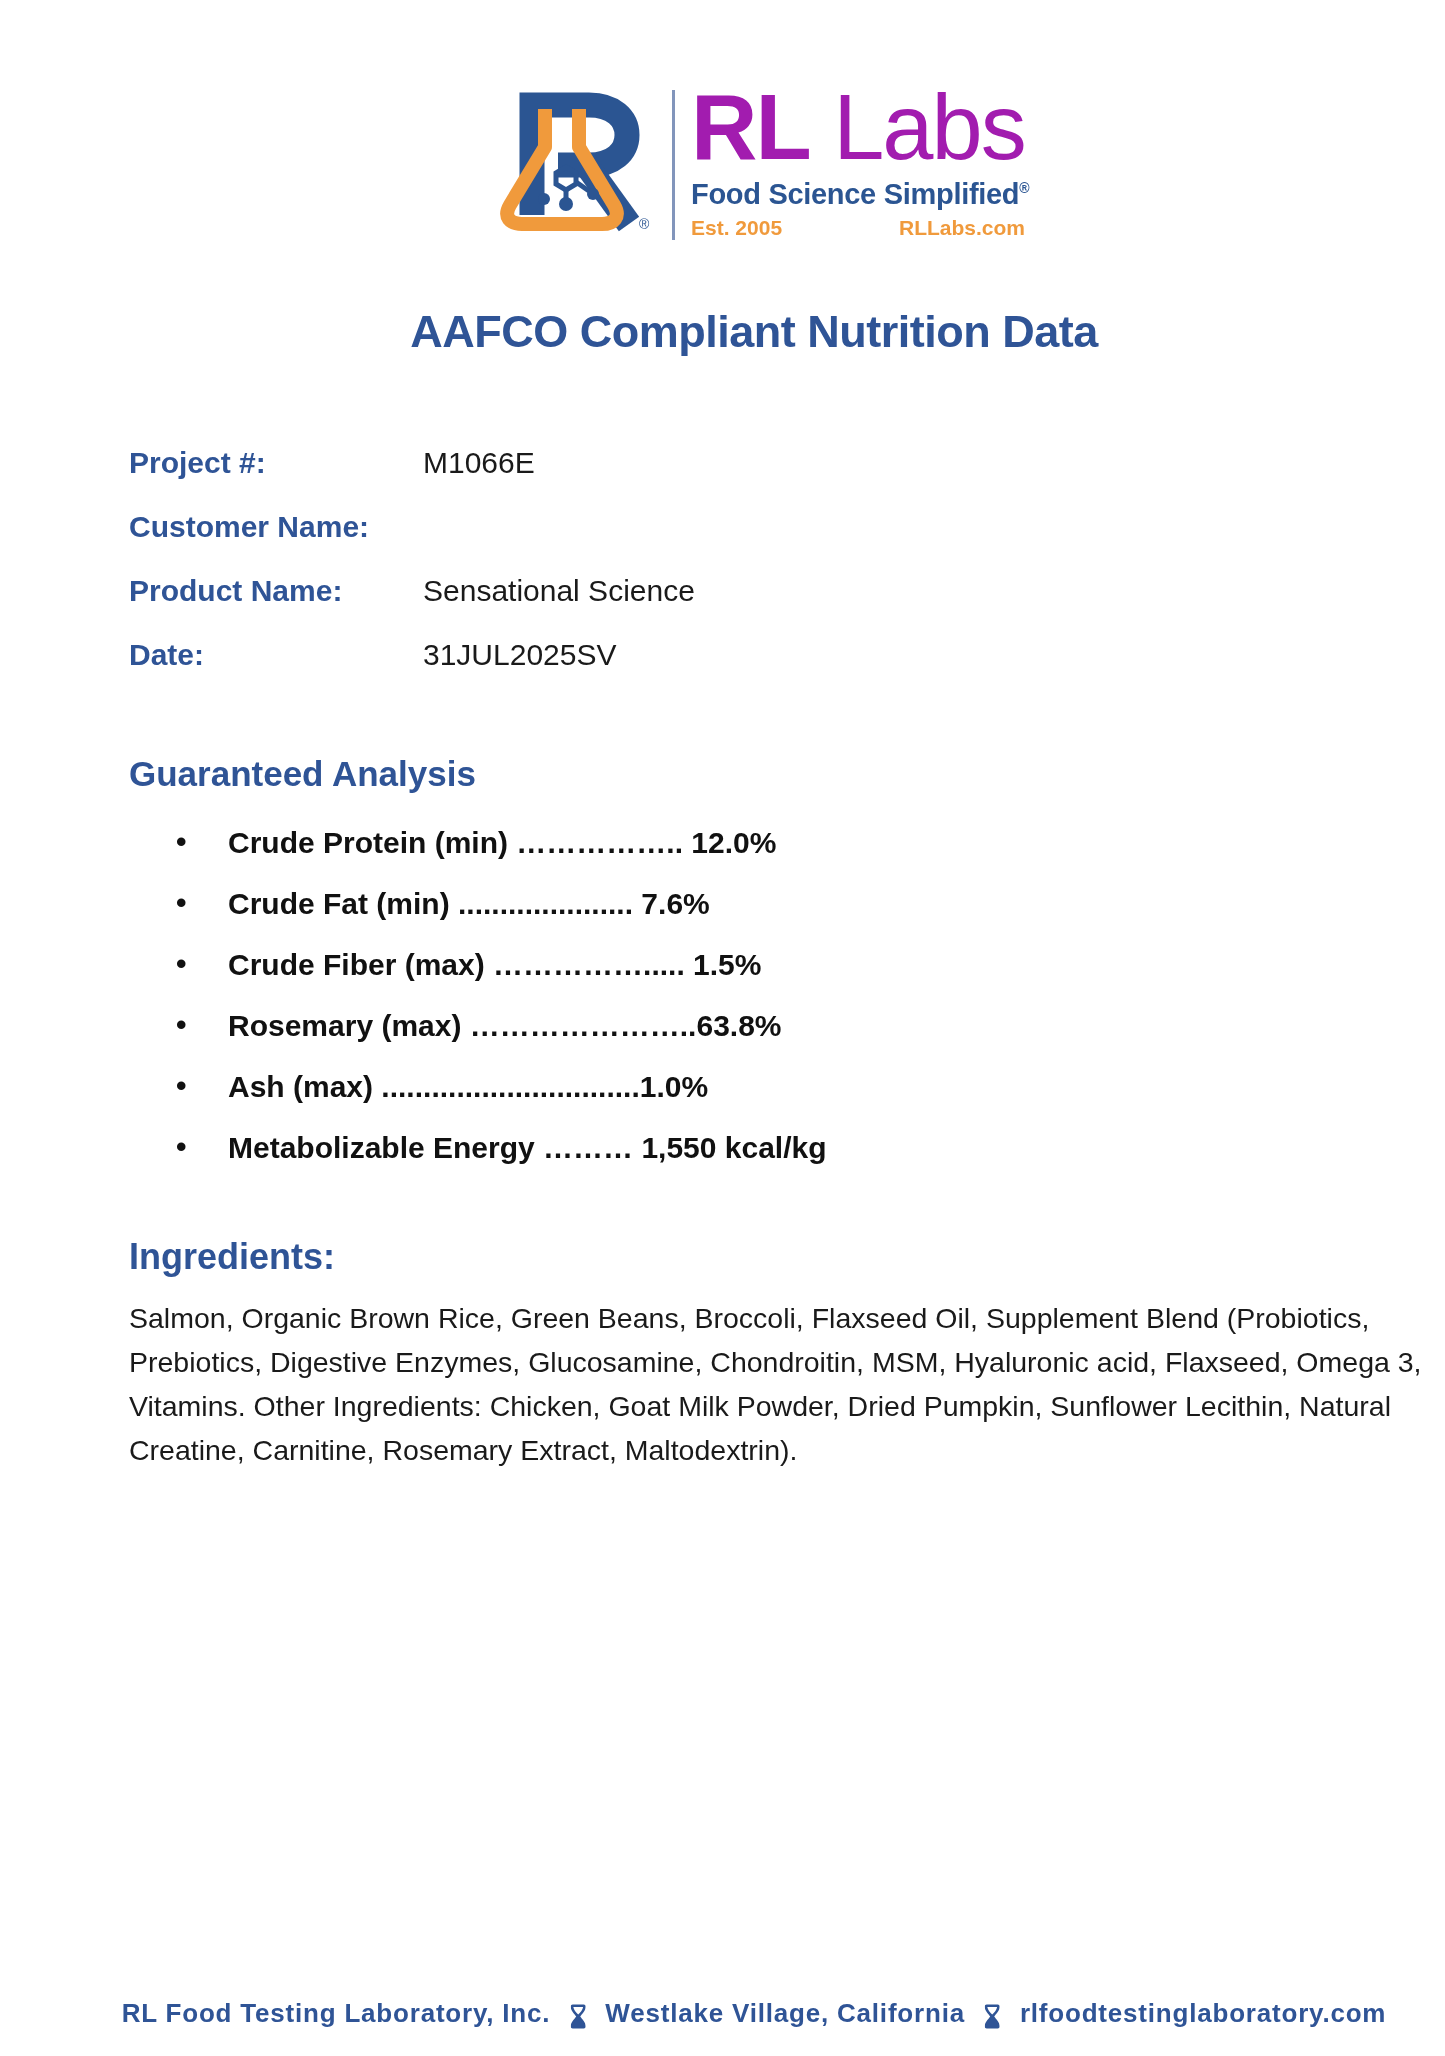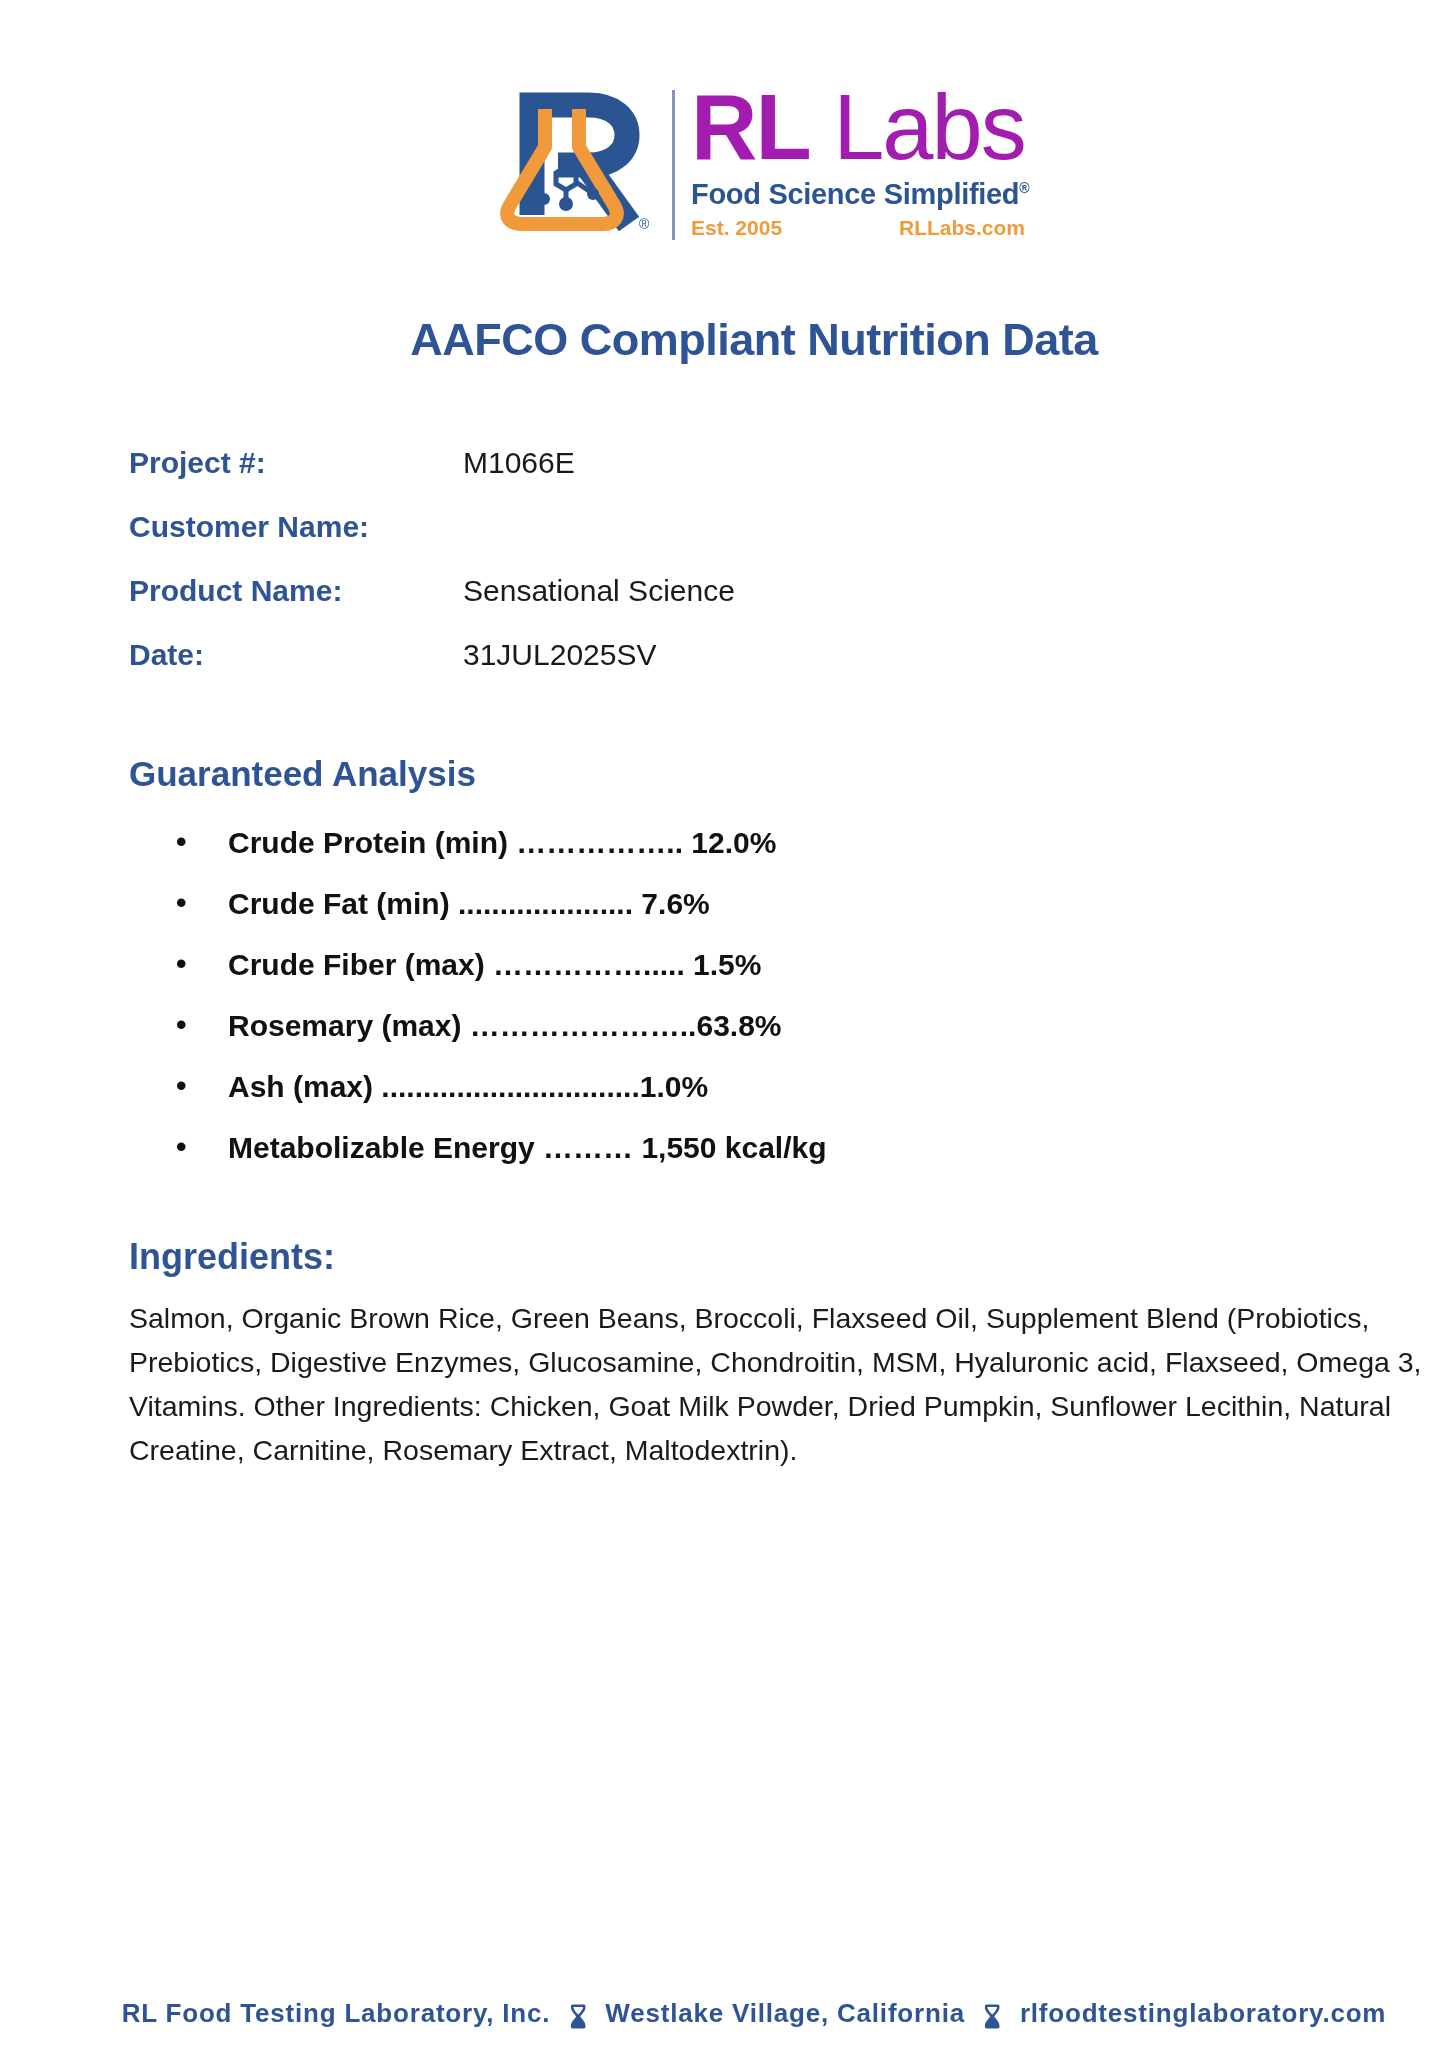"AAFCO Compliant Nutrition Data" .doc-title { top: 314px -> 306px }
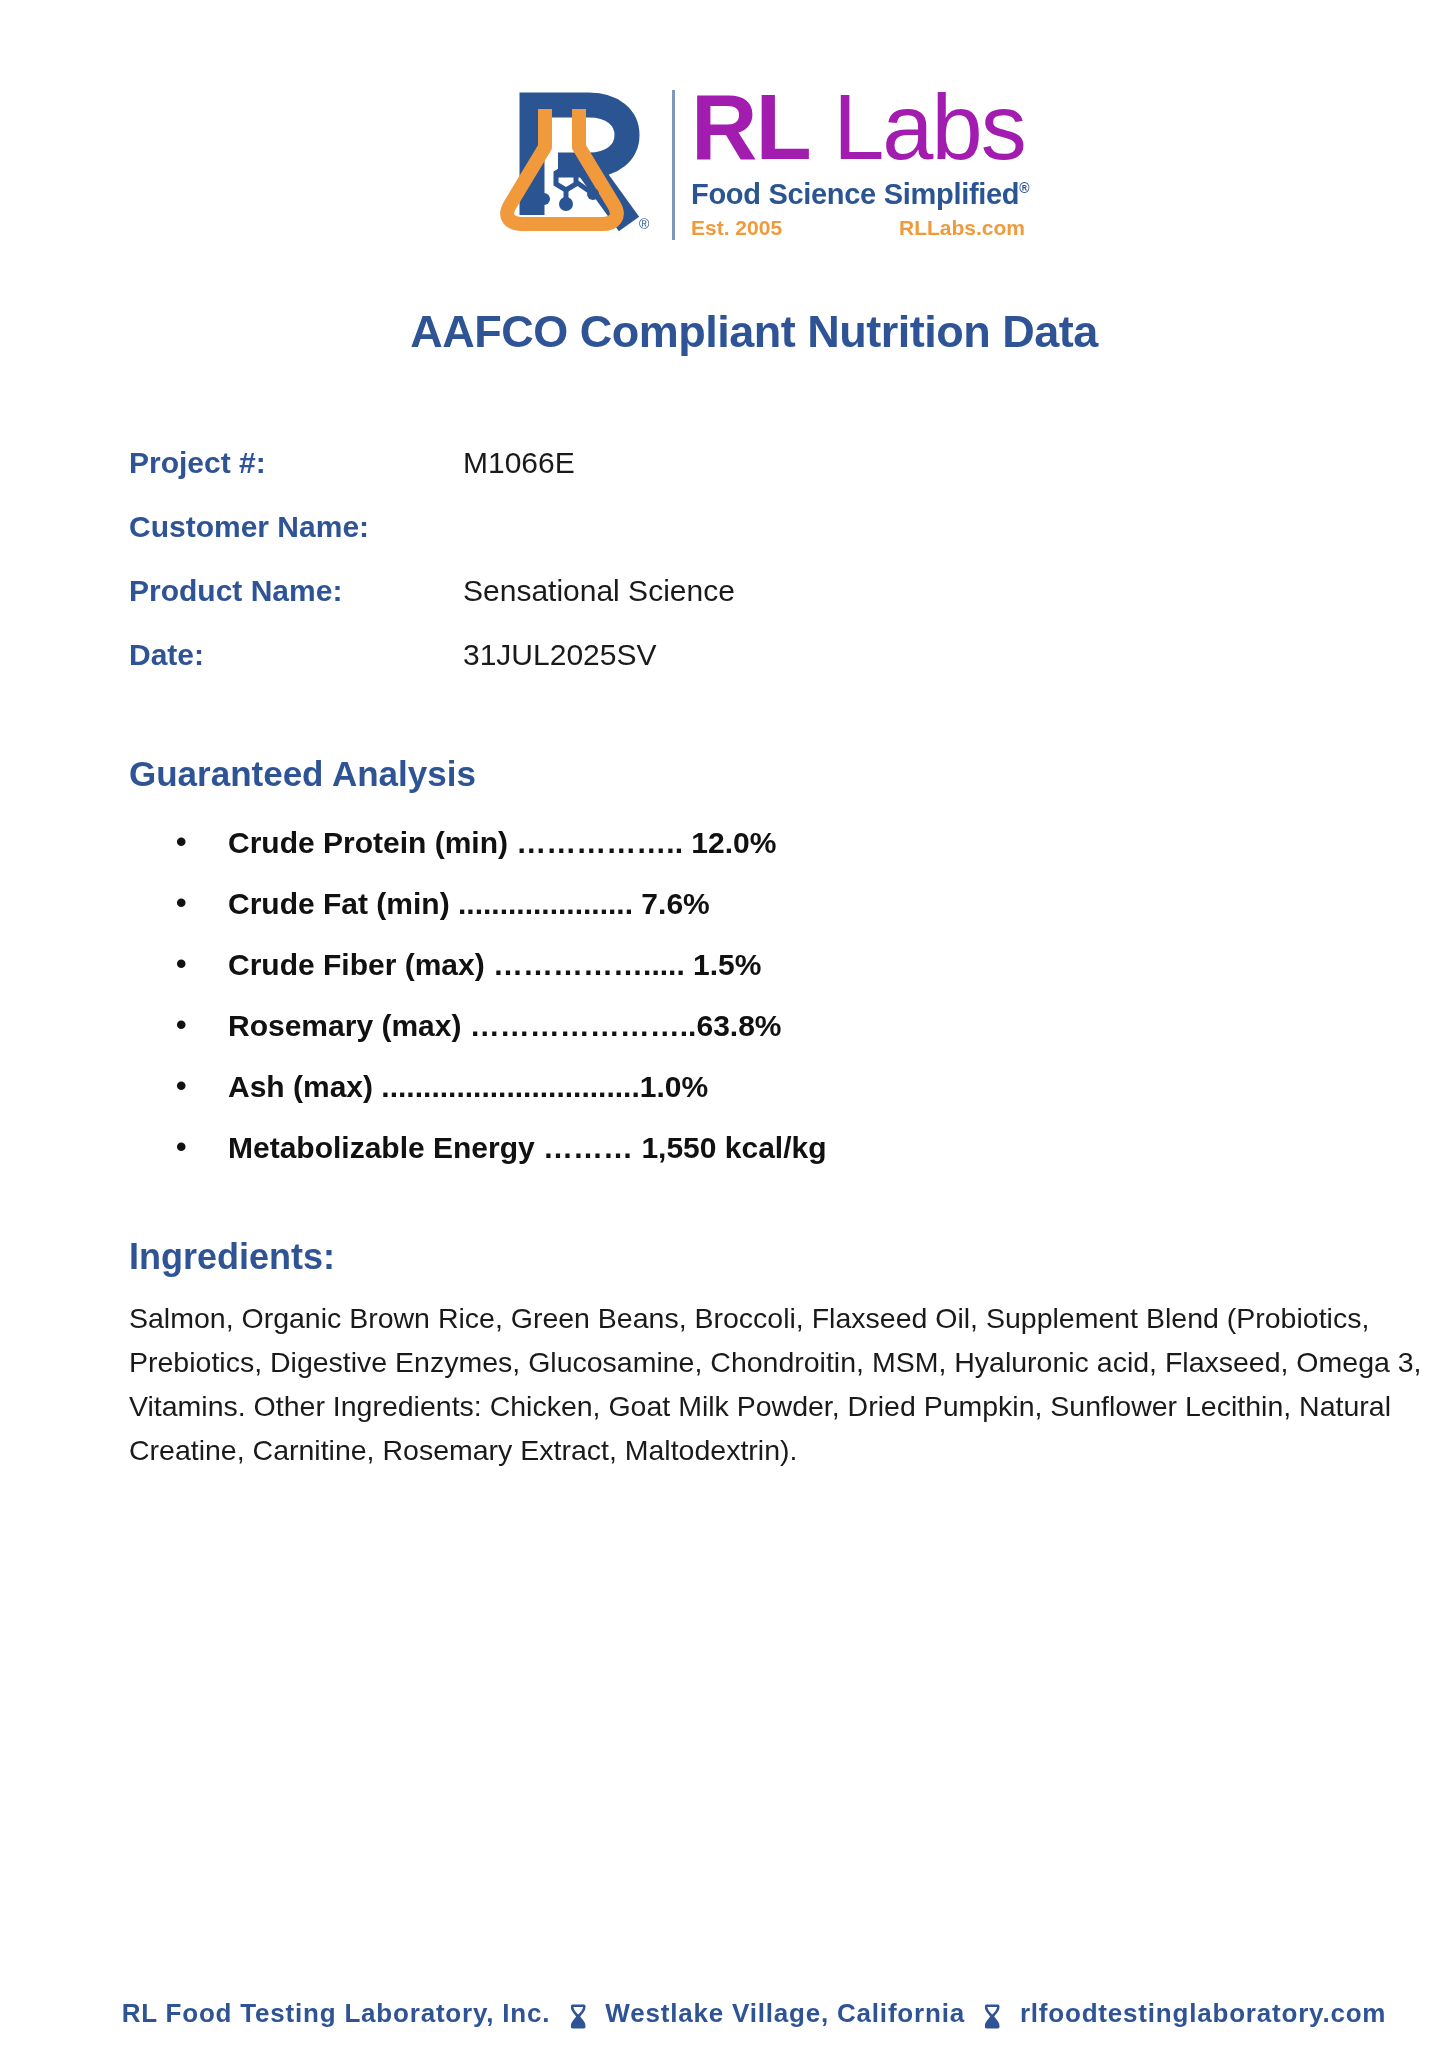"Project #:" .info-row { gap: 40px -> none }
